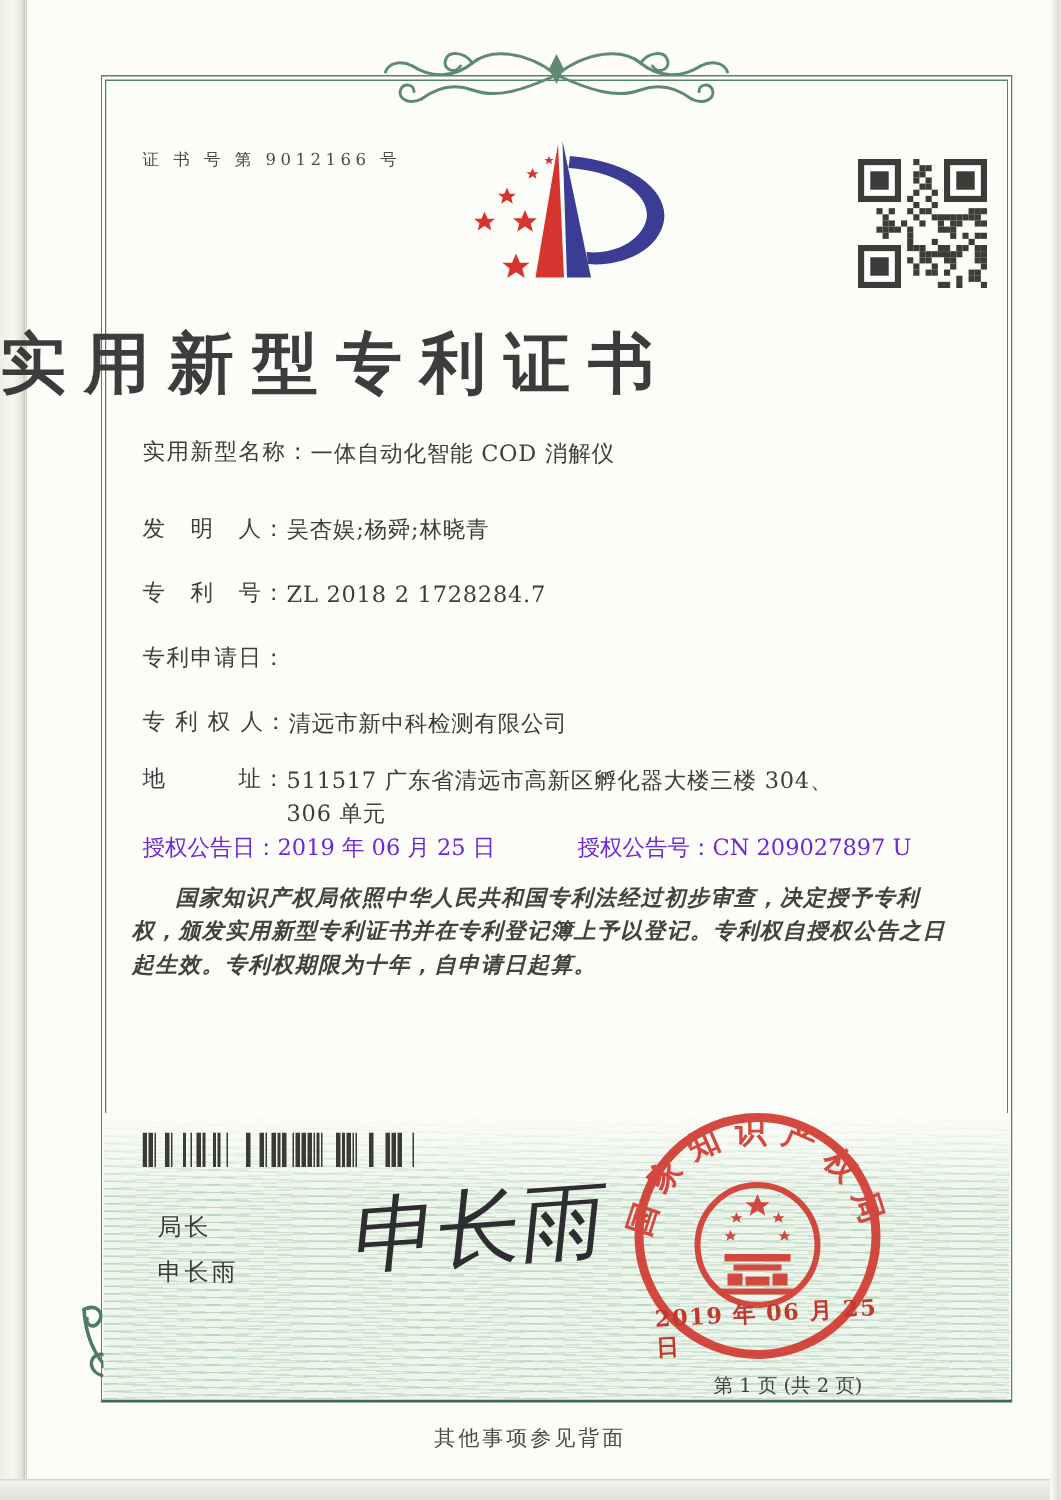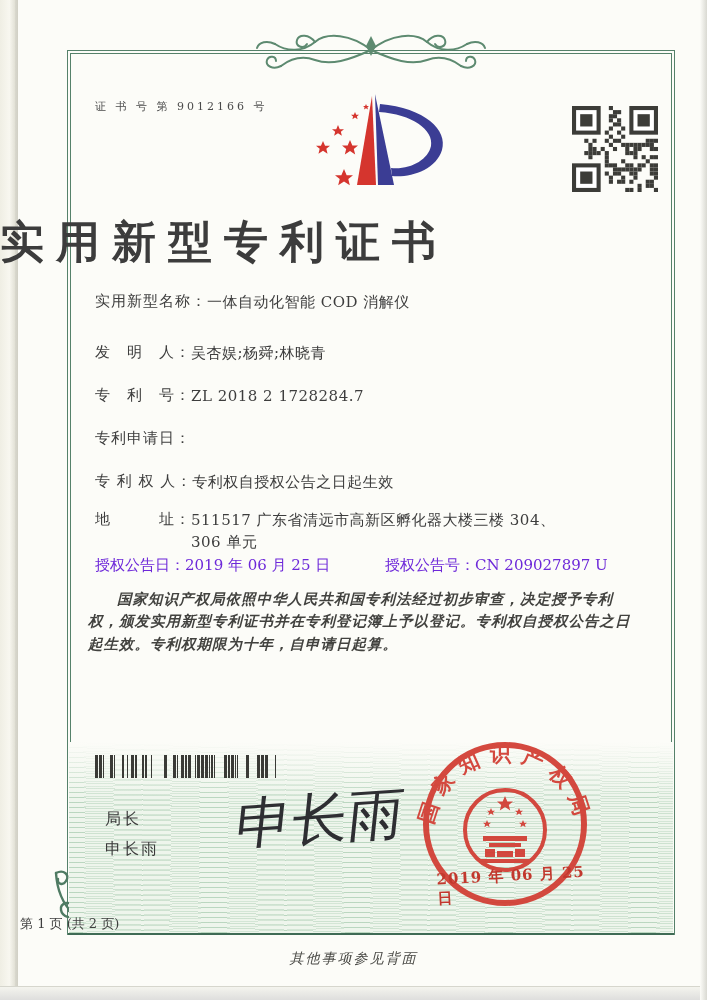"专利权自授权公告之日起生效" span.val { text: 专利权自授权公告之日起生效 -> 清远市新中科检测有限公司 }
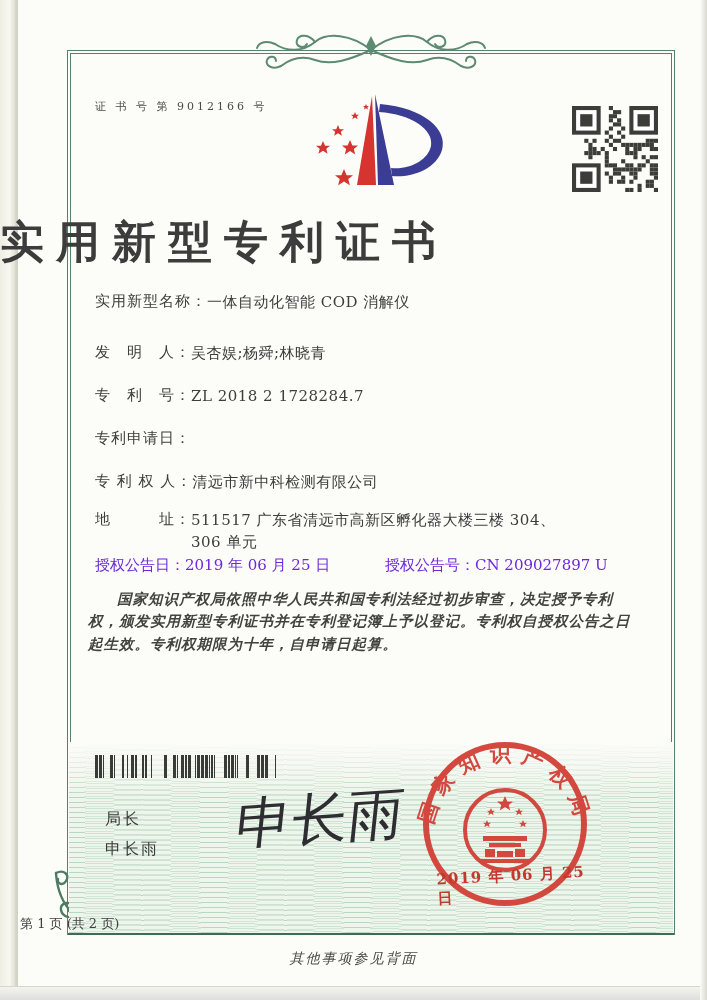"第 1 页 (共 2" .page-no { text-align: left -> right }
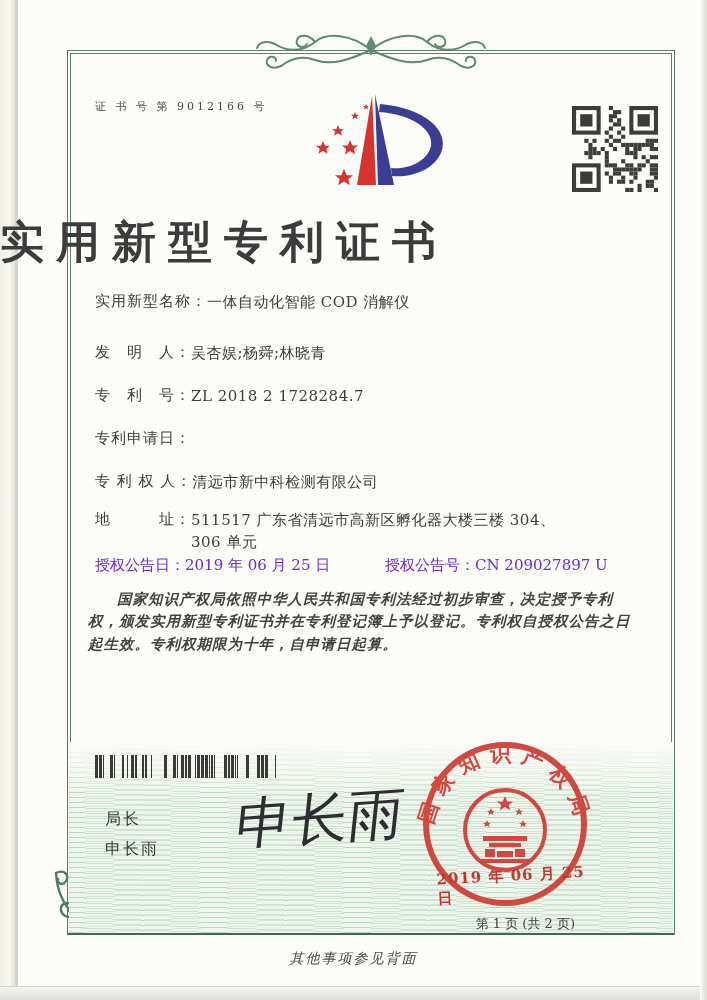"其他事项参见背面" .back-note { font-style: italic -> none }
